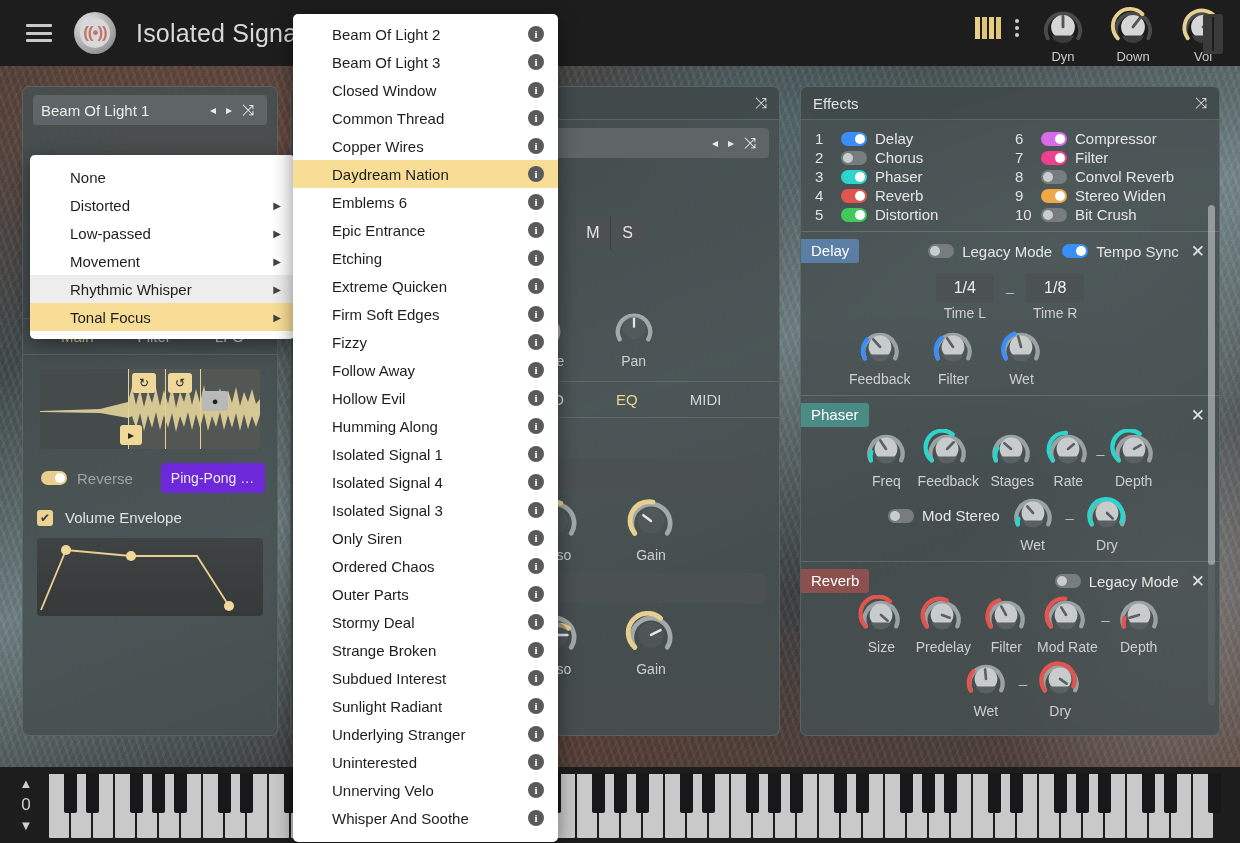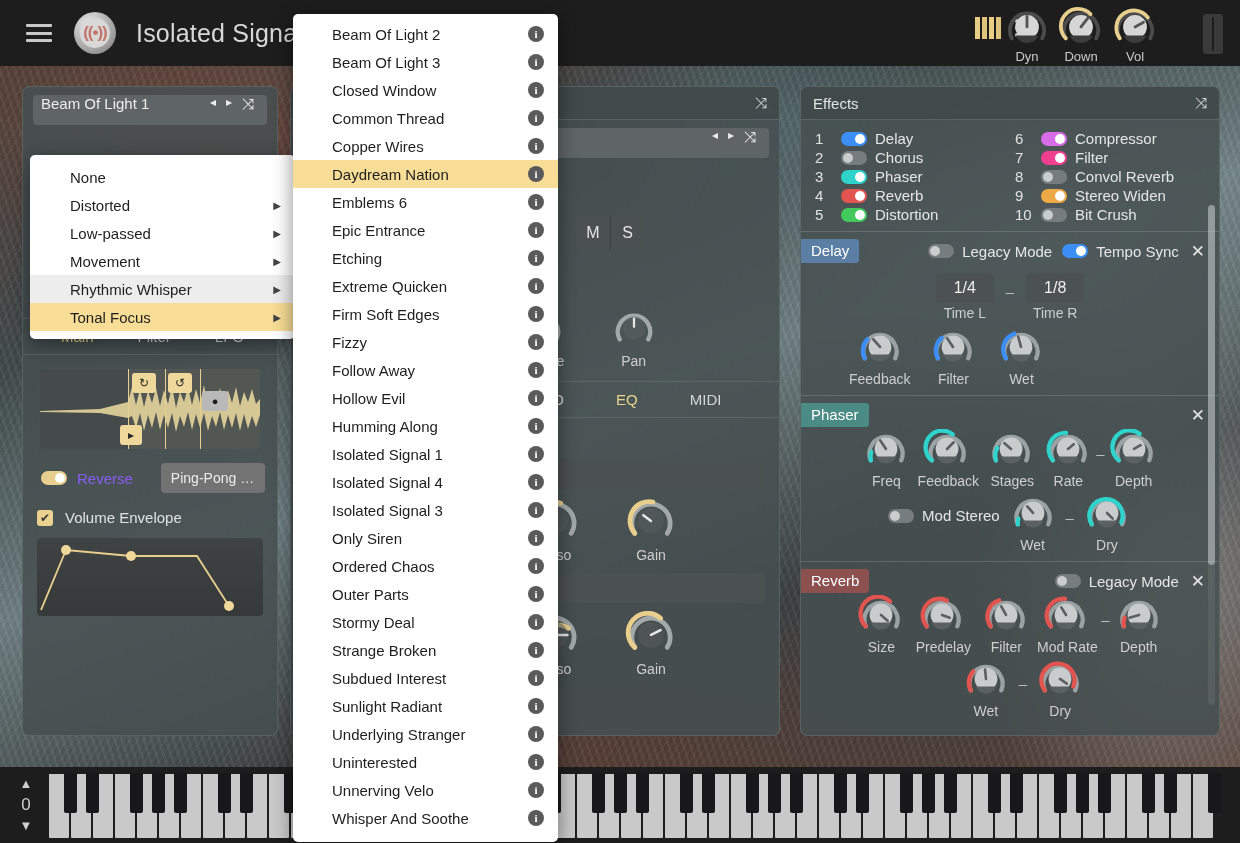"Dyn" .tbknobs { gap: 4px -> 20px; left: 1002px -> 1038px }
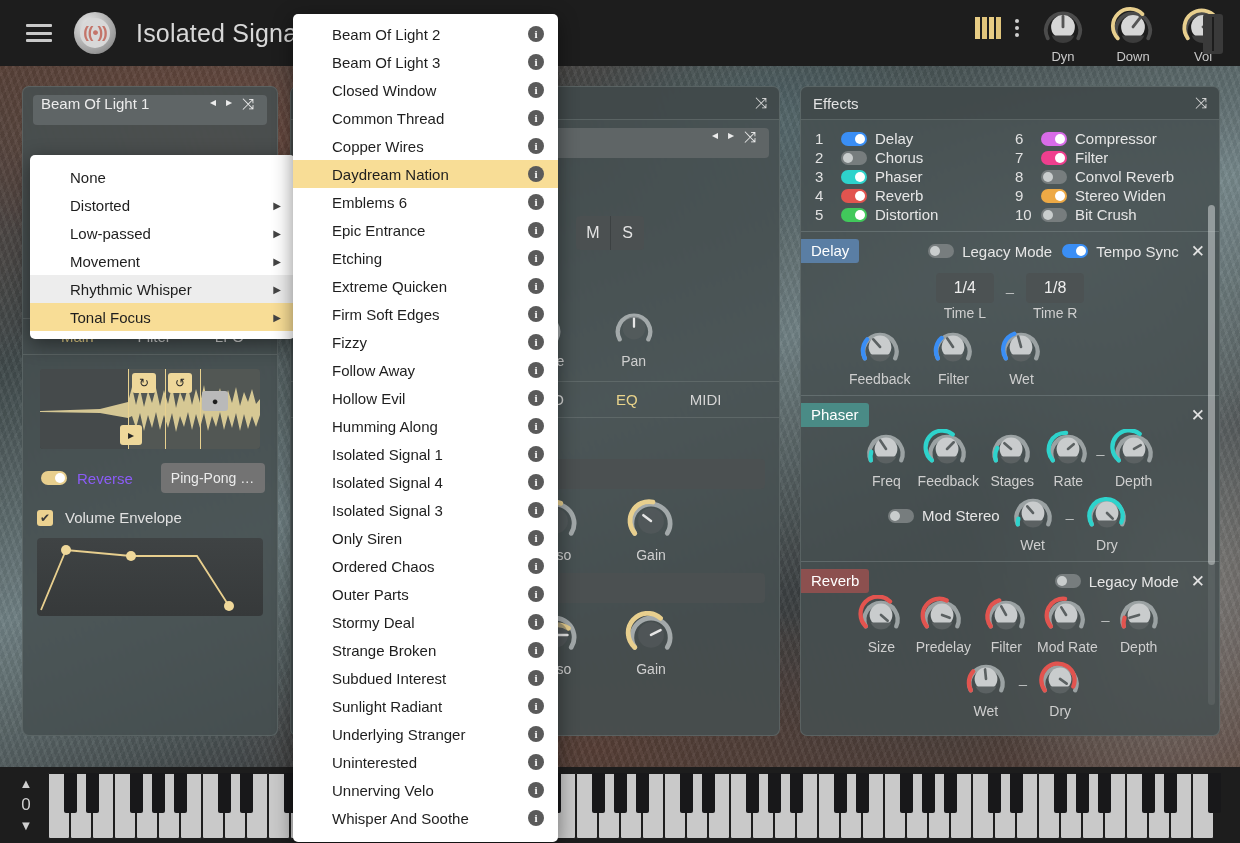"Beam Of Light 1" .selbar { align-items: flex-start -> center }
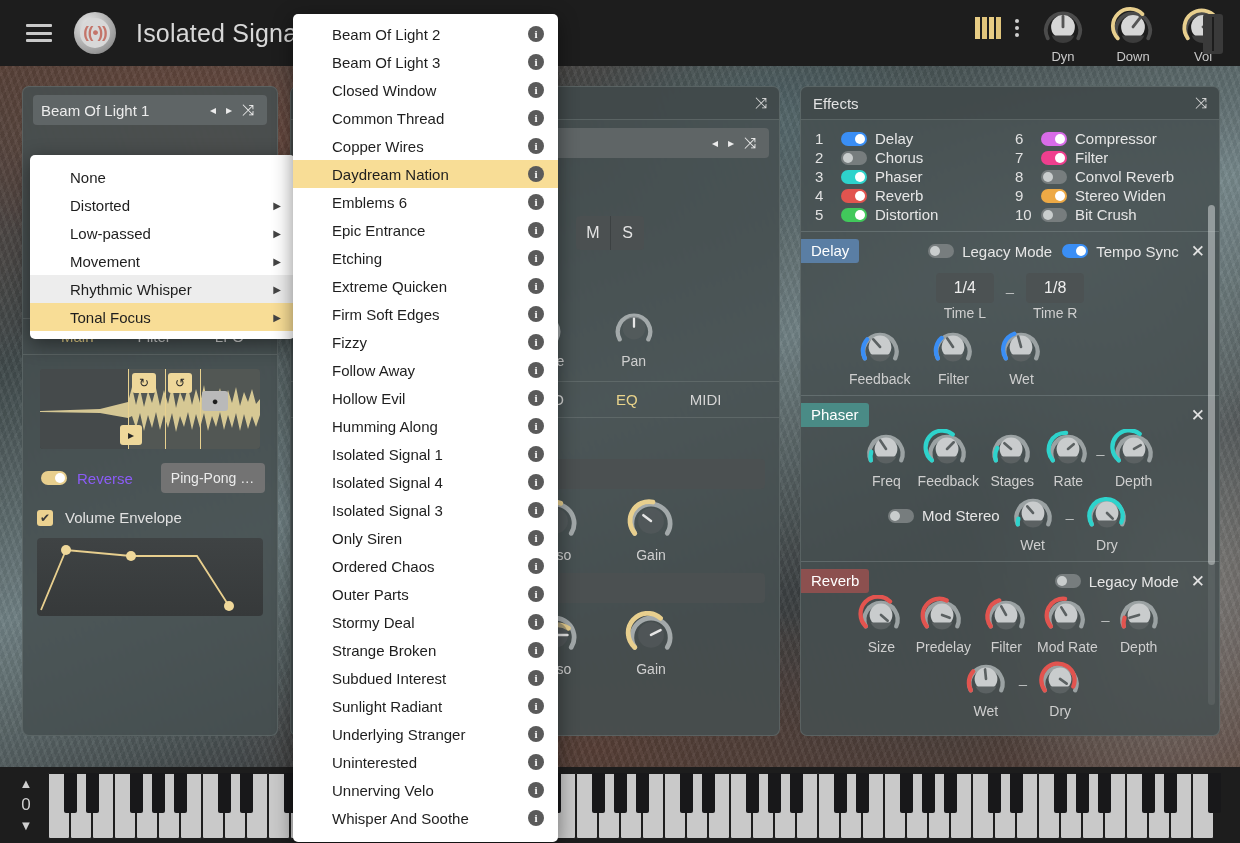"Reverse" div { color: #8b5cf6 -> #a3a3a3 }
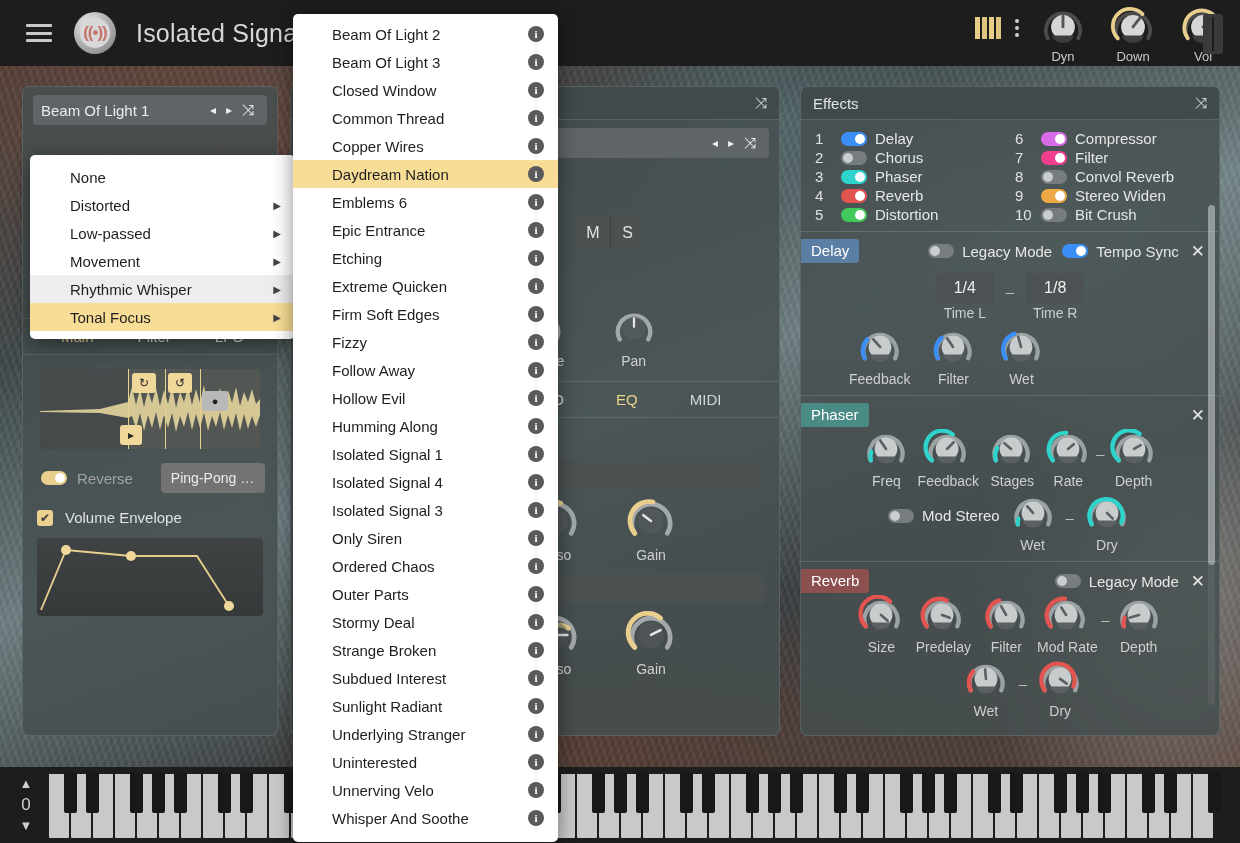"Ping-Pong L.." .pill { background: #737373 -> #6d28d9 }
